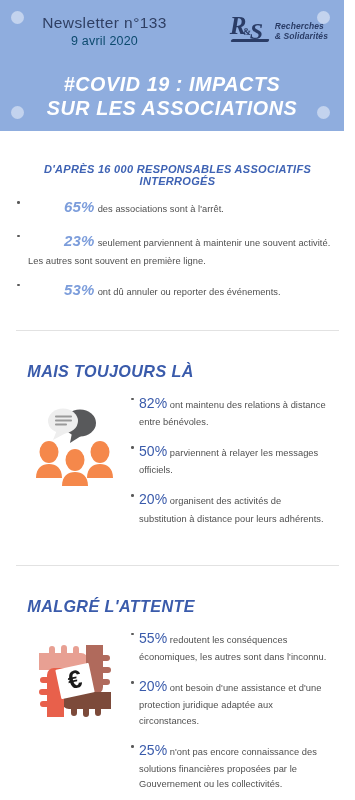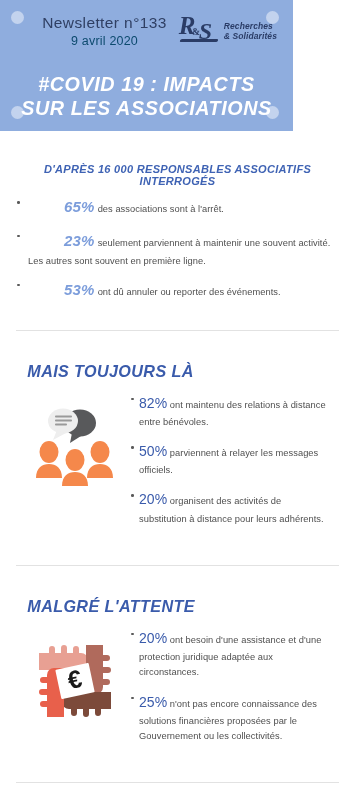"Newsletter n°133" .header { width: 293px -> 344px }
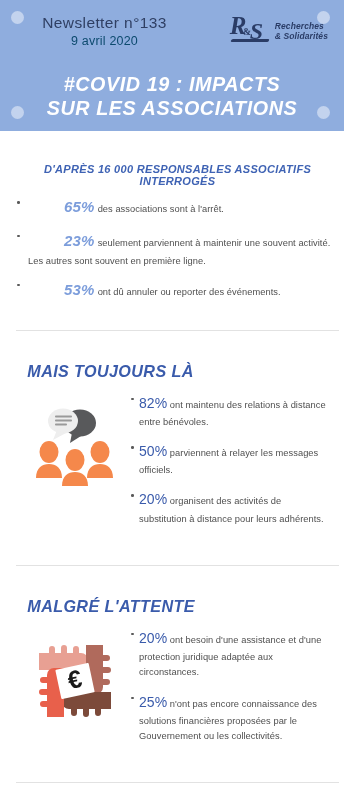"55% redoutent les conséquences" li { html: none -> <li> <span>55%</span> <span>redoutent les conséquences économiques, les autres sont dans l'inconnu.</span> </li> }
